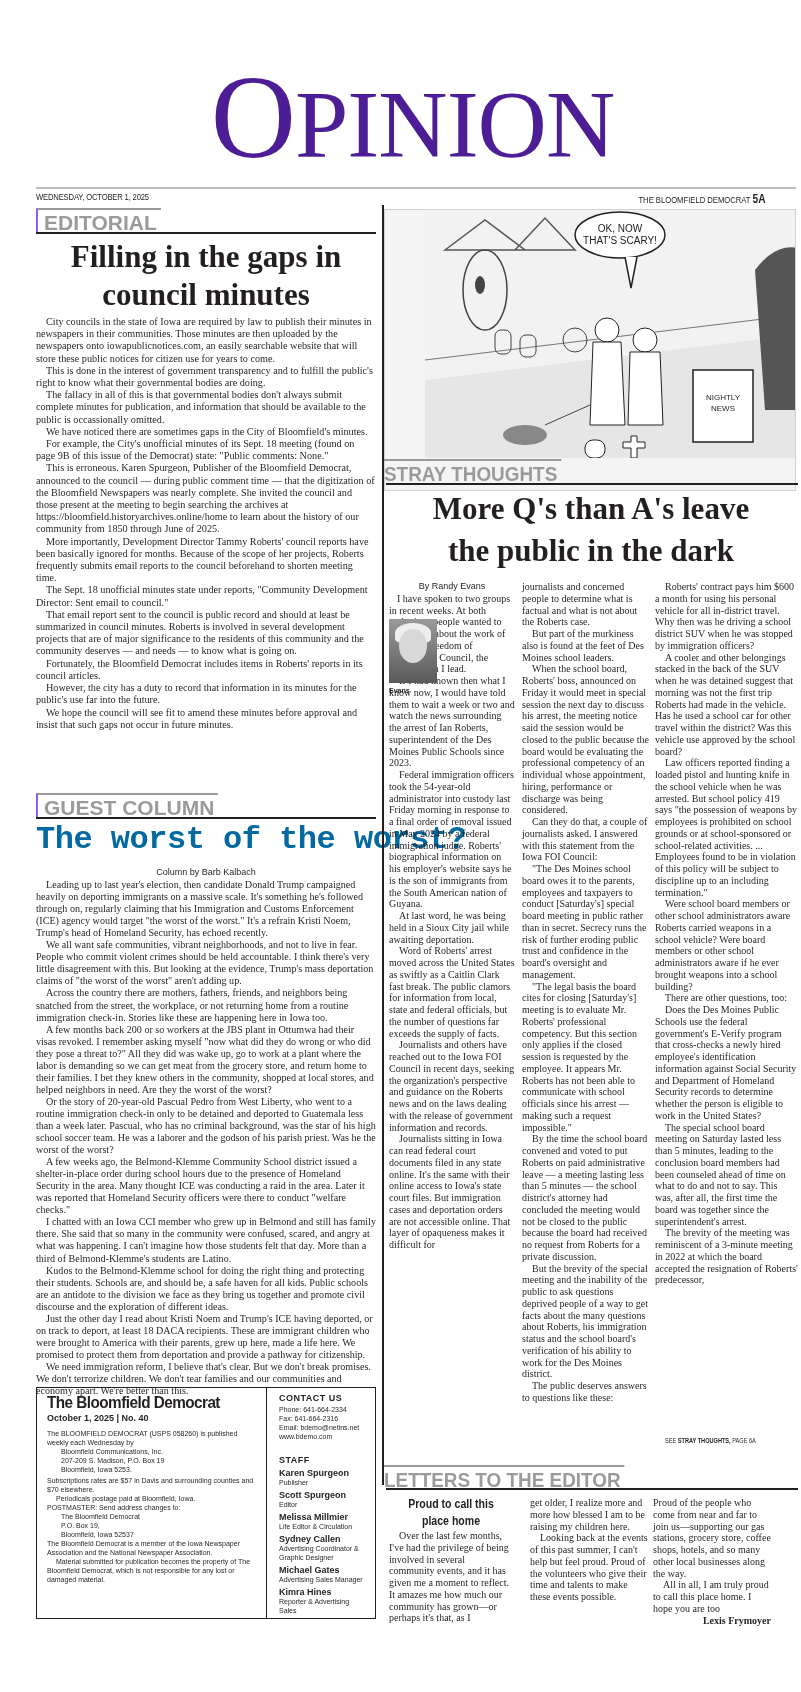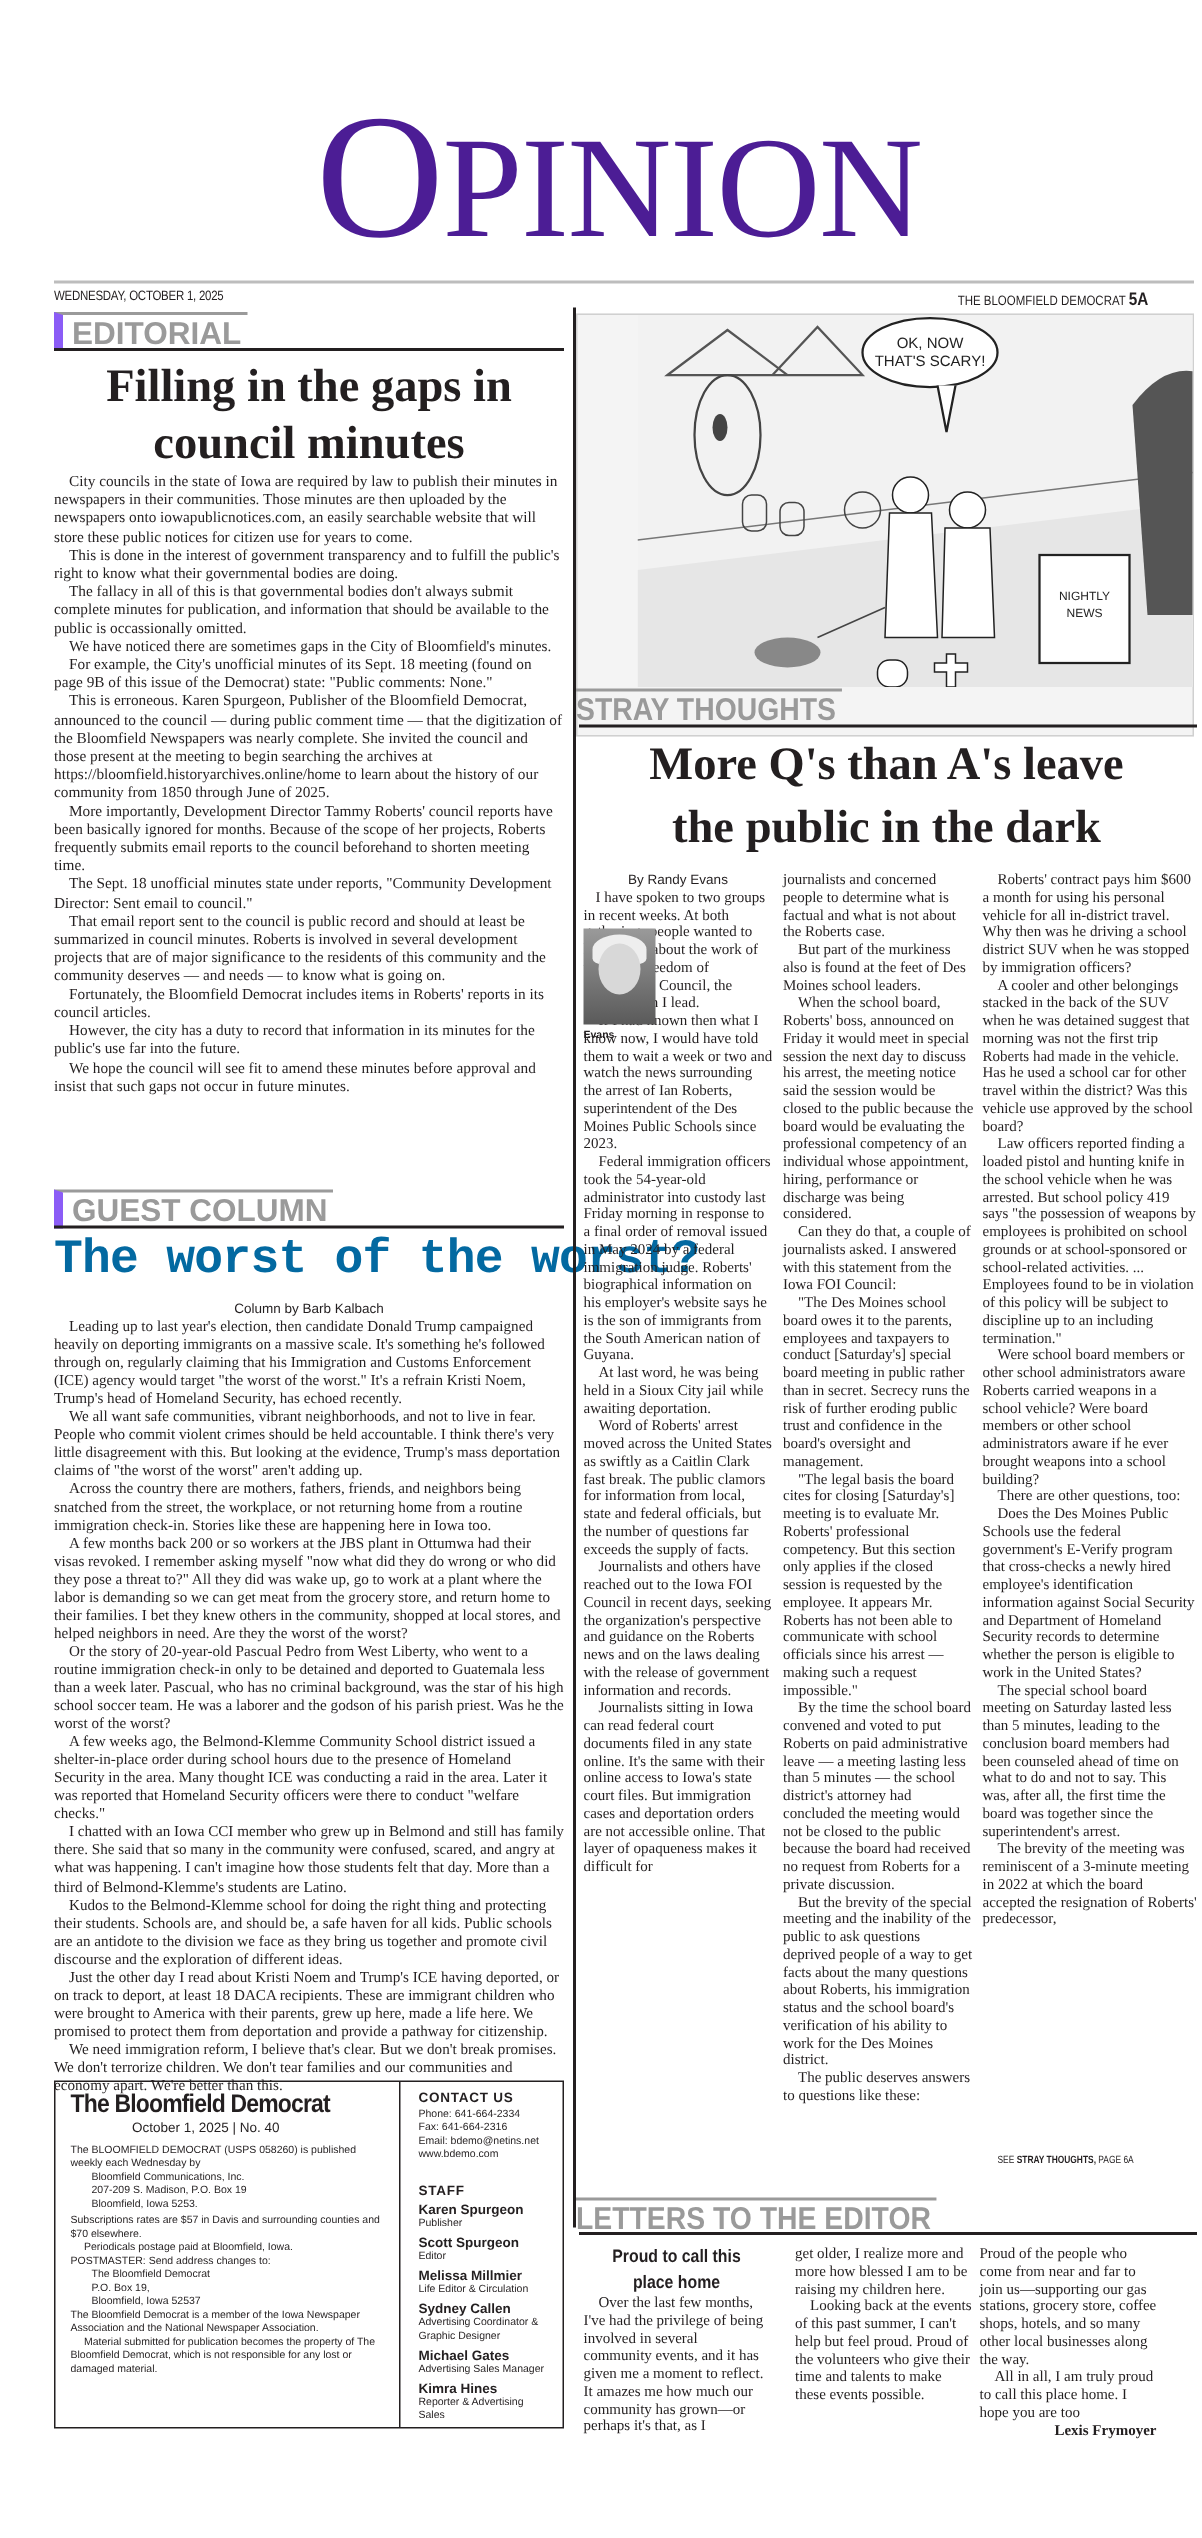"EDITORIAL" .section-label { border-left: 6px solid #8b5cf6 -> 2px solid #8b5cf6 }
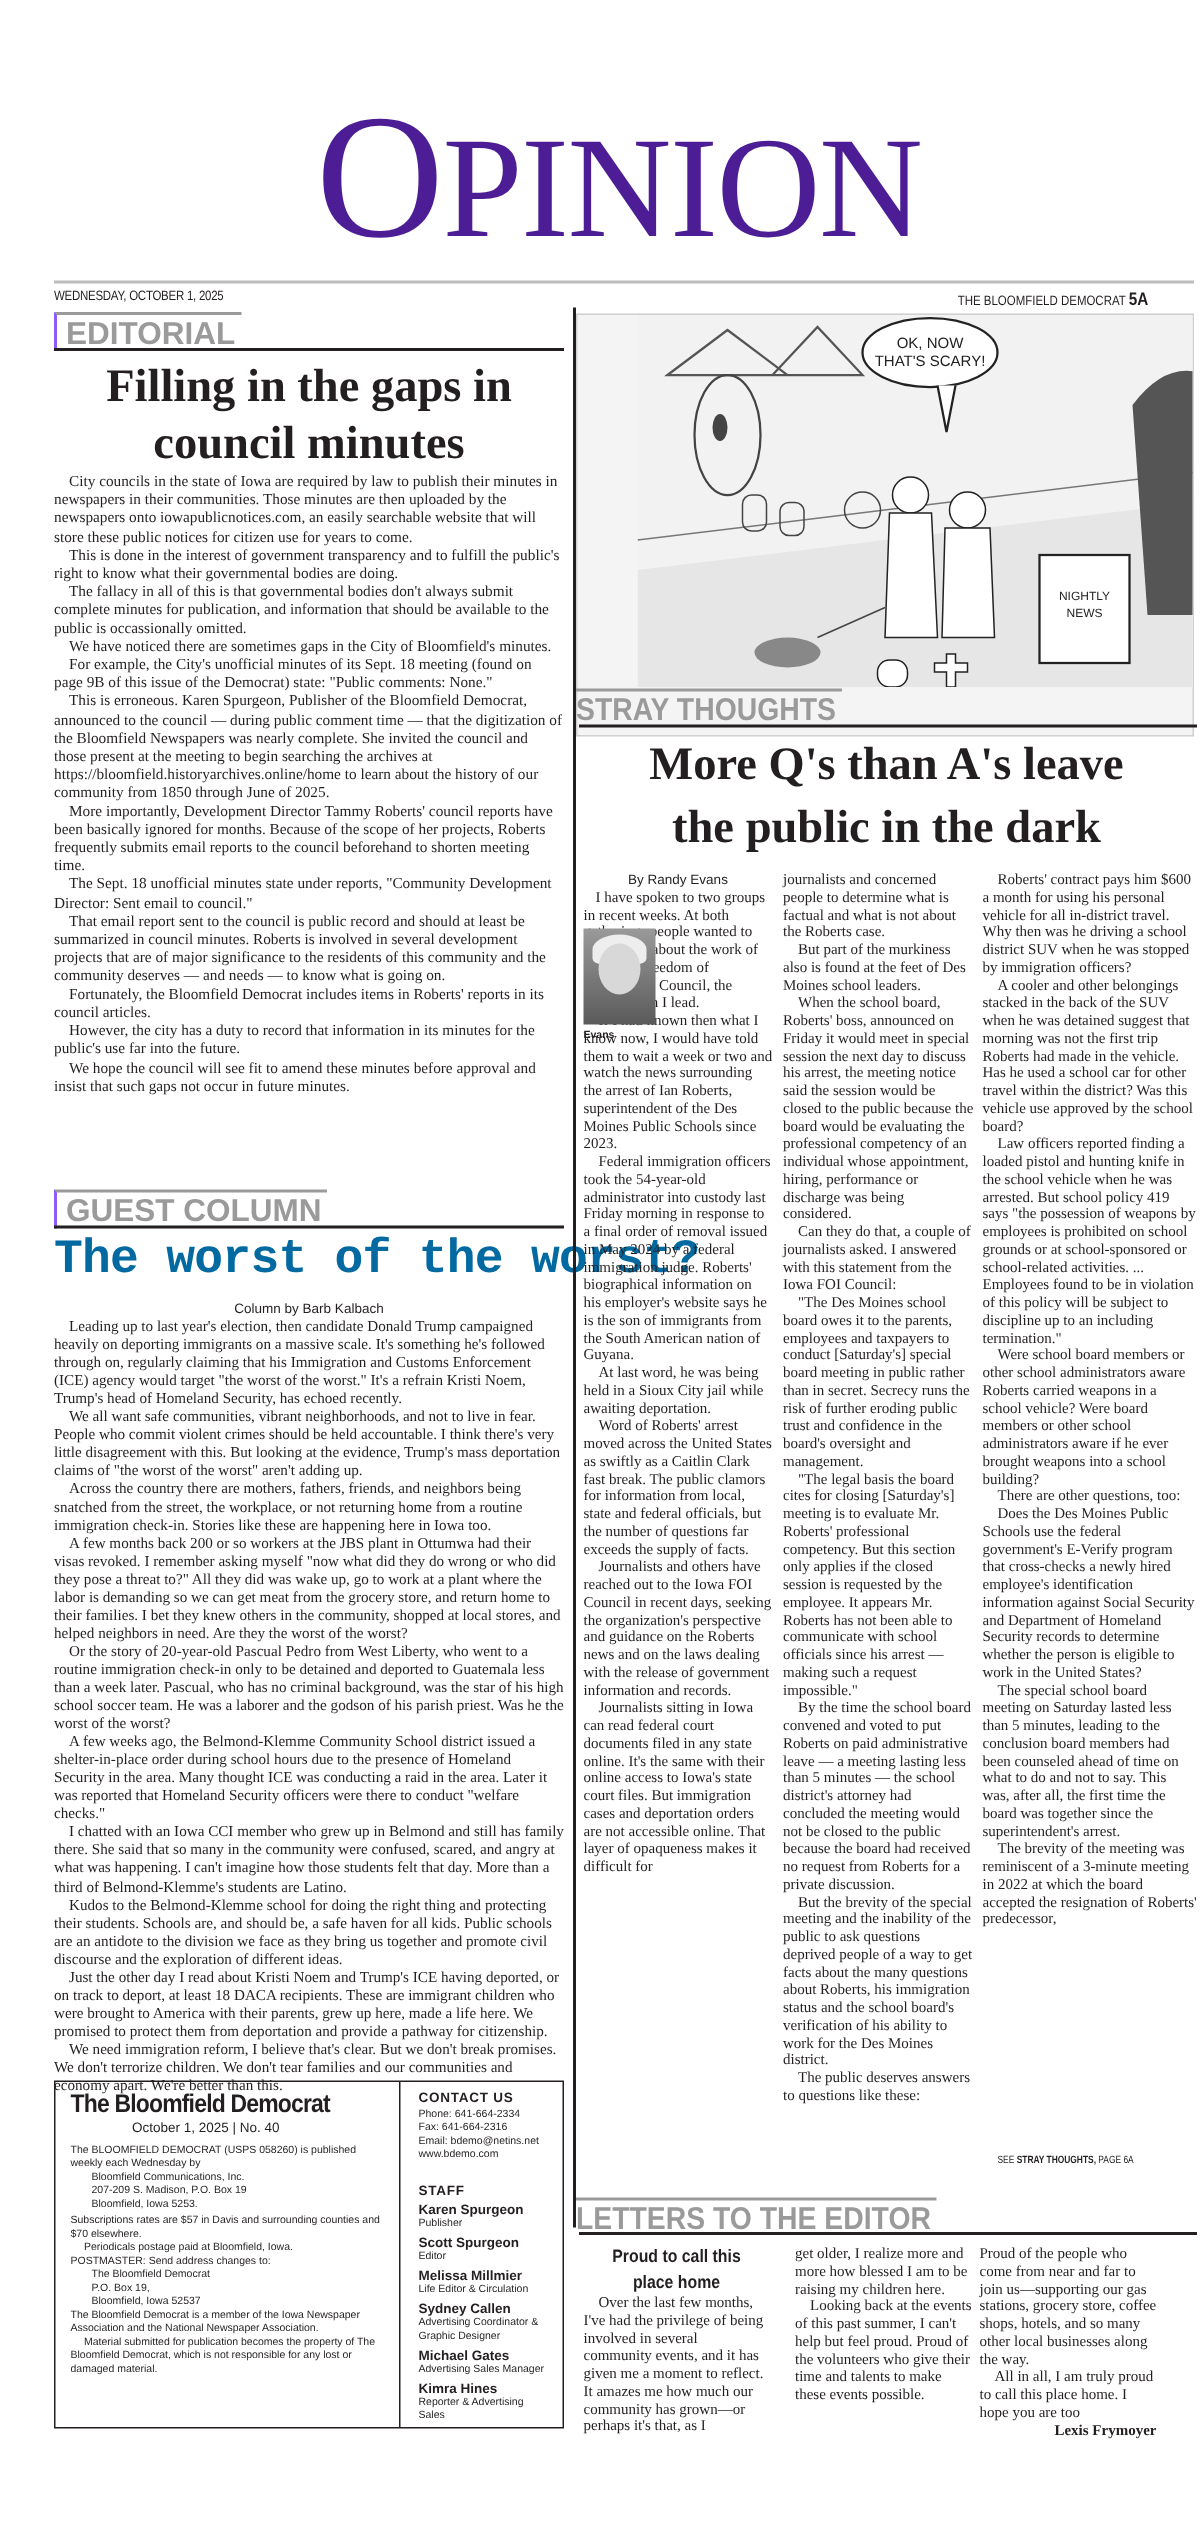"October 1, 2025 | No." .paper-date { font-weight: normal -> bold; margin-left: 41px -> none }
